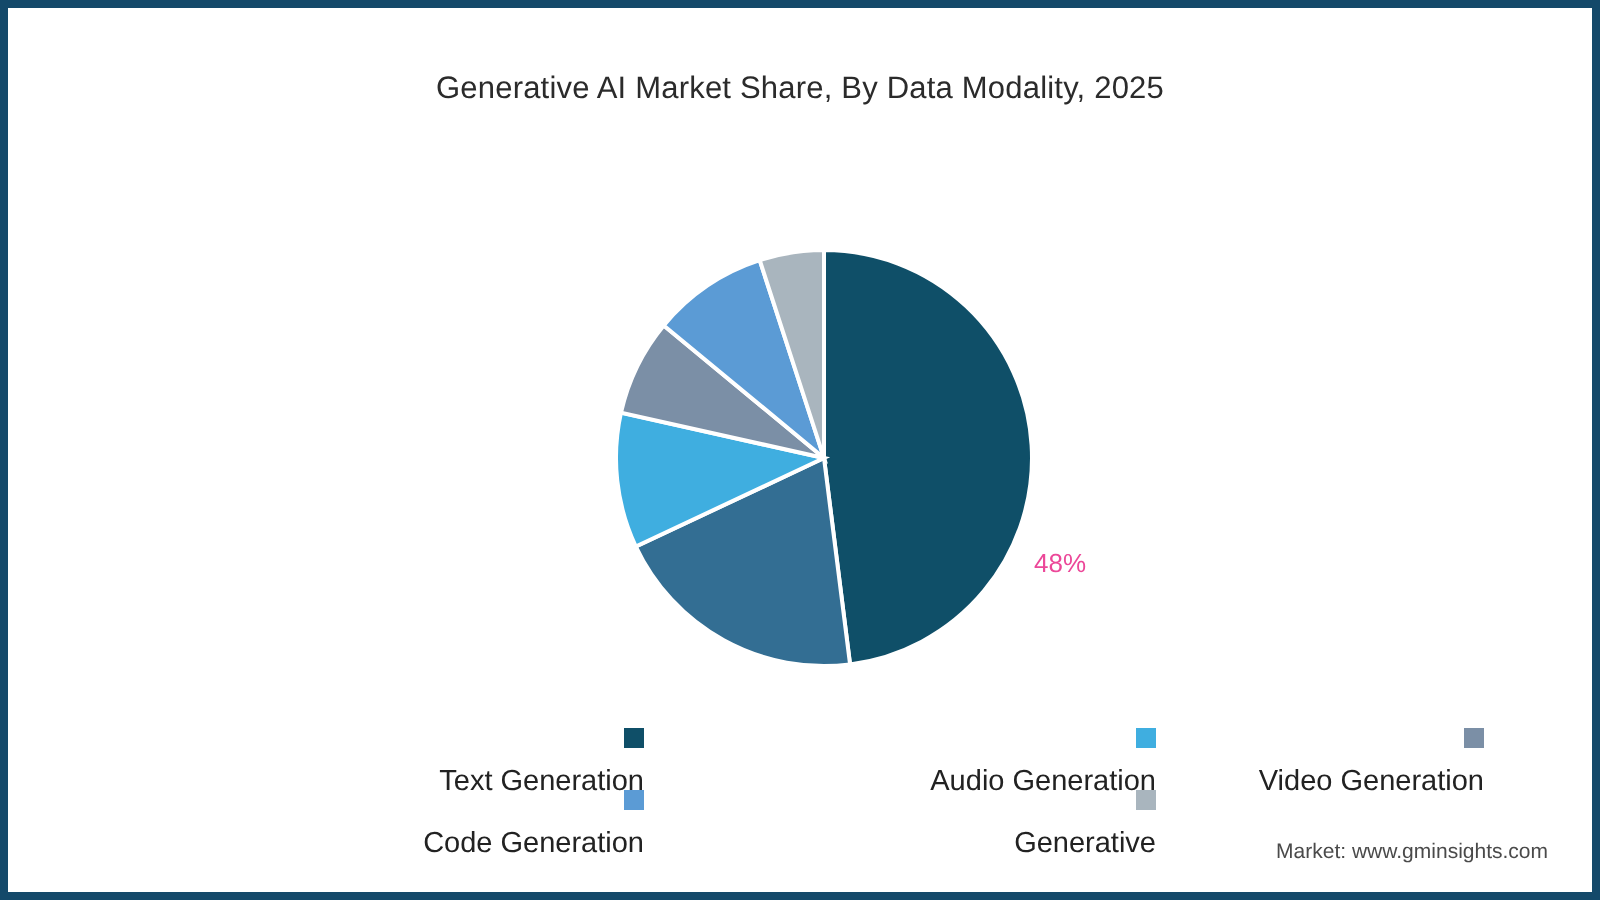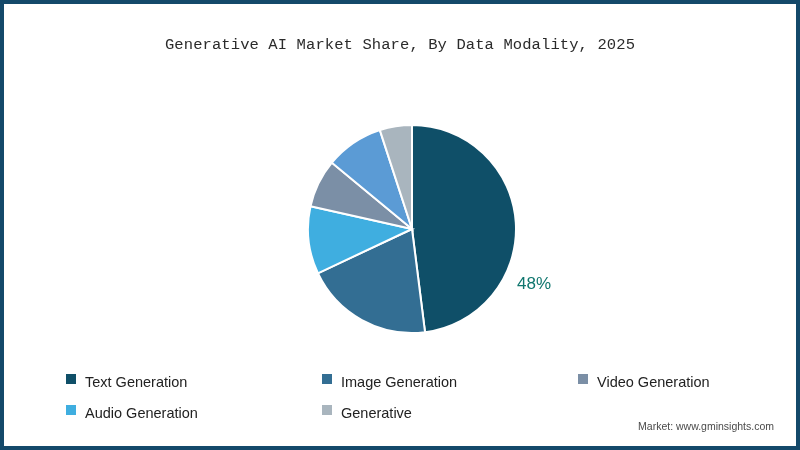"Generative AI Market Share, By" #chart-title { font-family: Liberation Mono, monospace -> none }
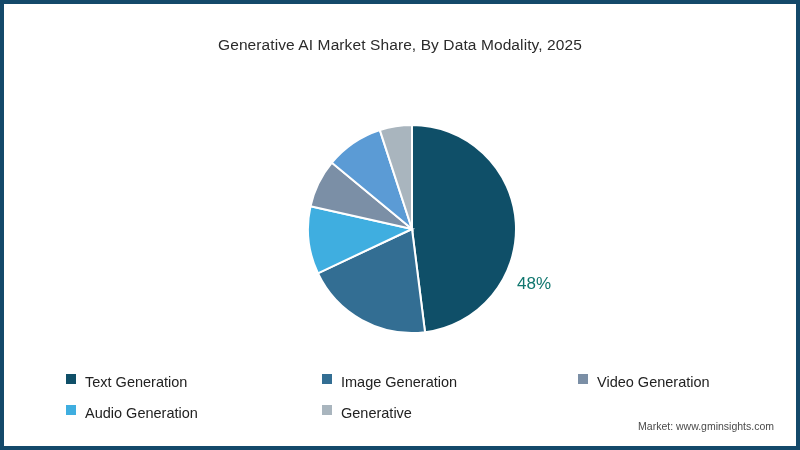"48%" #pie-label-48 { color: #0f766e -> #ec4899; font-size: 17px -> 13px }
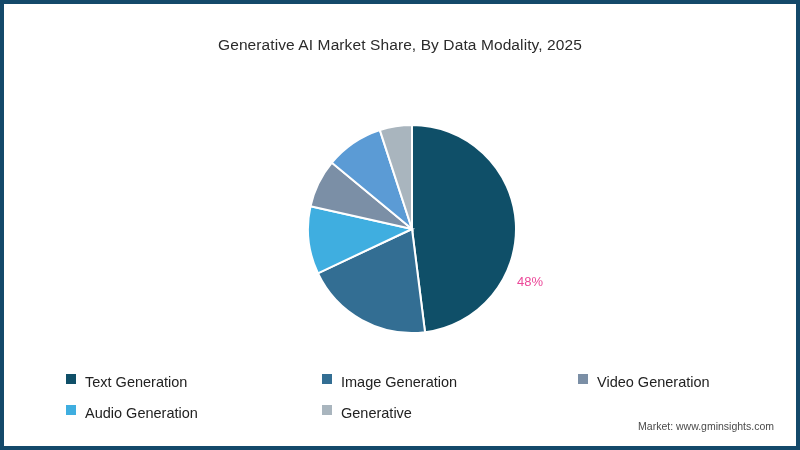"Text Generation" .legend-item { align-items: flex-start -> flex-end; flex-direction: none -> column }
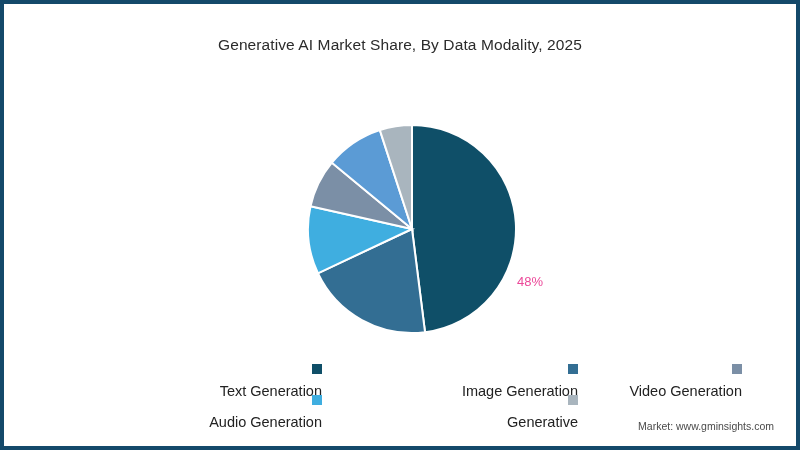"Image Generation" div.legend-item { html: <div> <span></span> <span>Image Generation</span> </div> -> none }
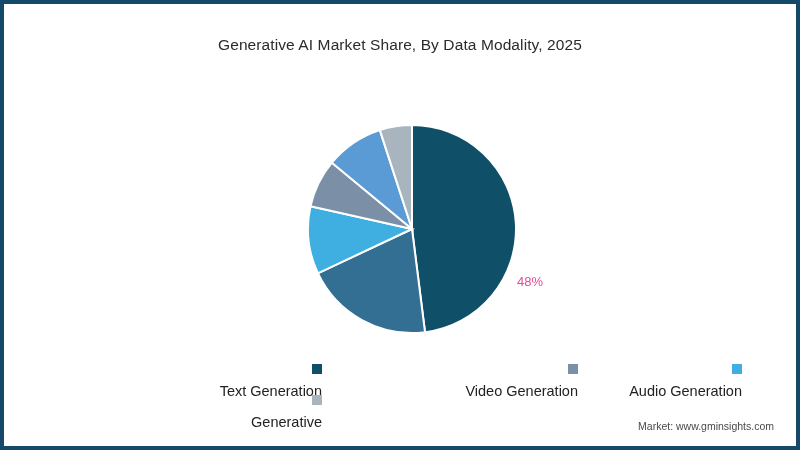"Video Generation" div.legend-item { order: before "Audio Generation" -> after "Audio Generation" }
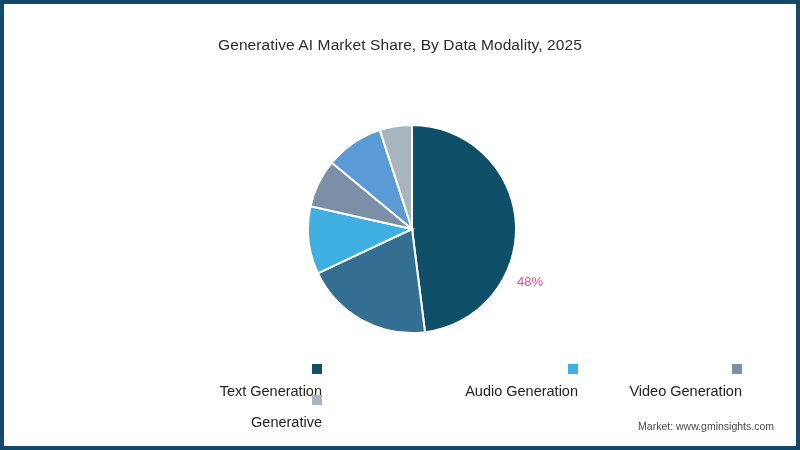"Code Generation" div.legend-item { html: none -> <div> <span></span> <span>Code Generation</span> </div> }
